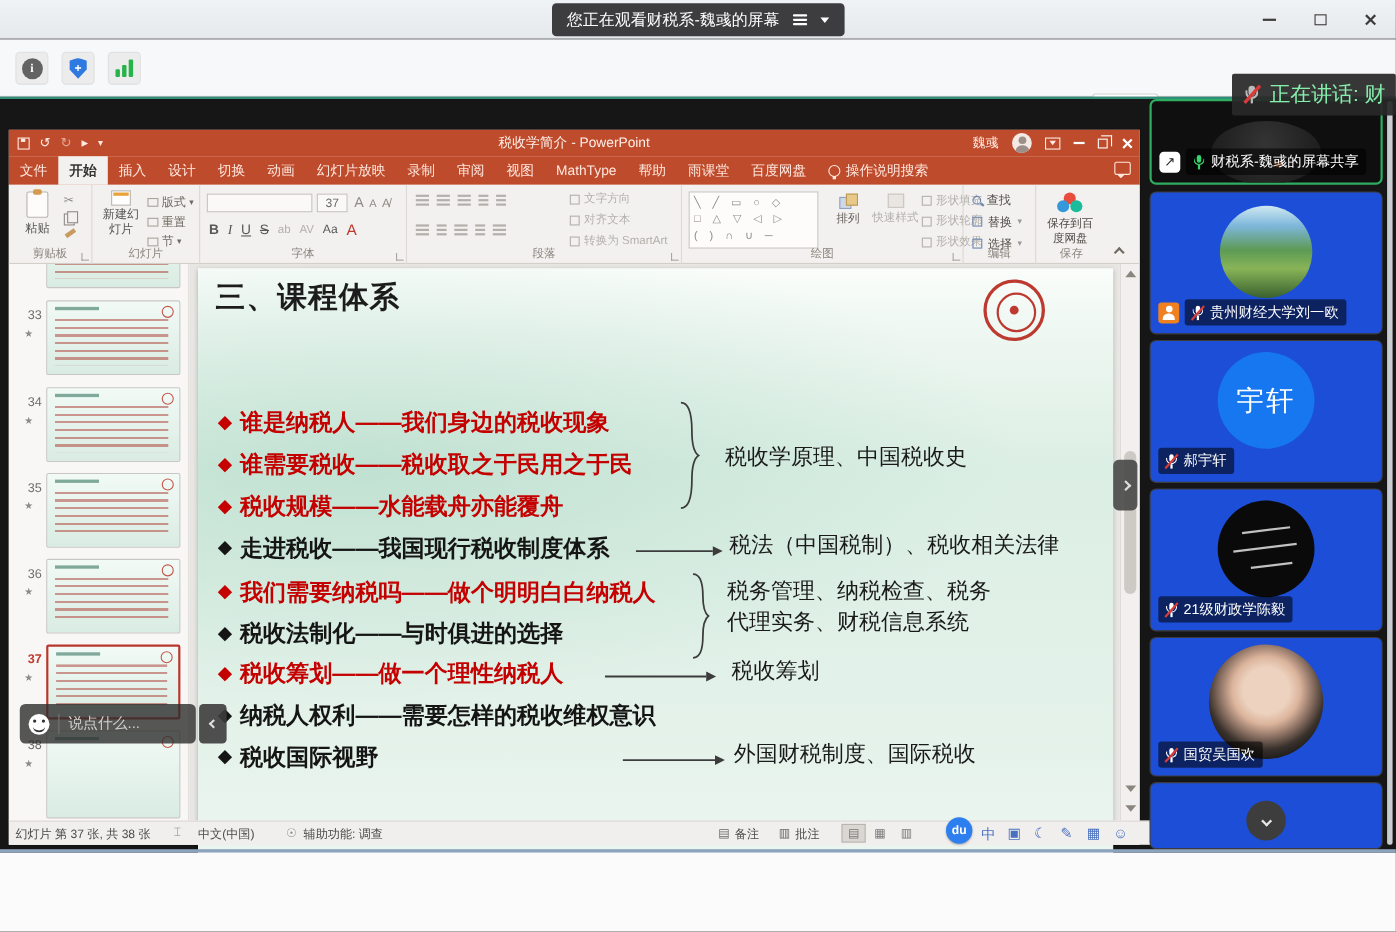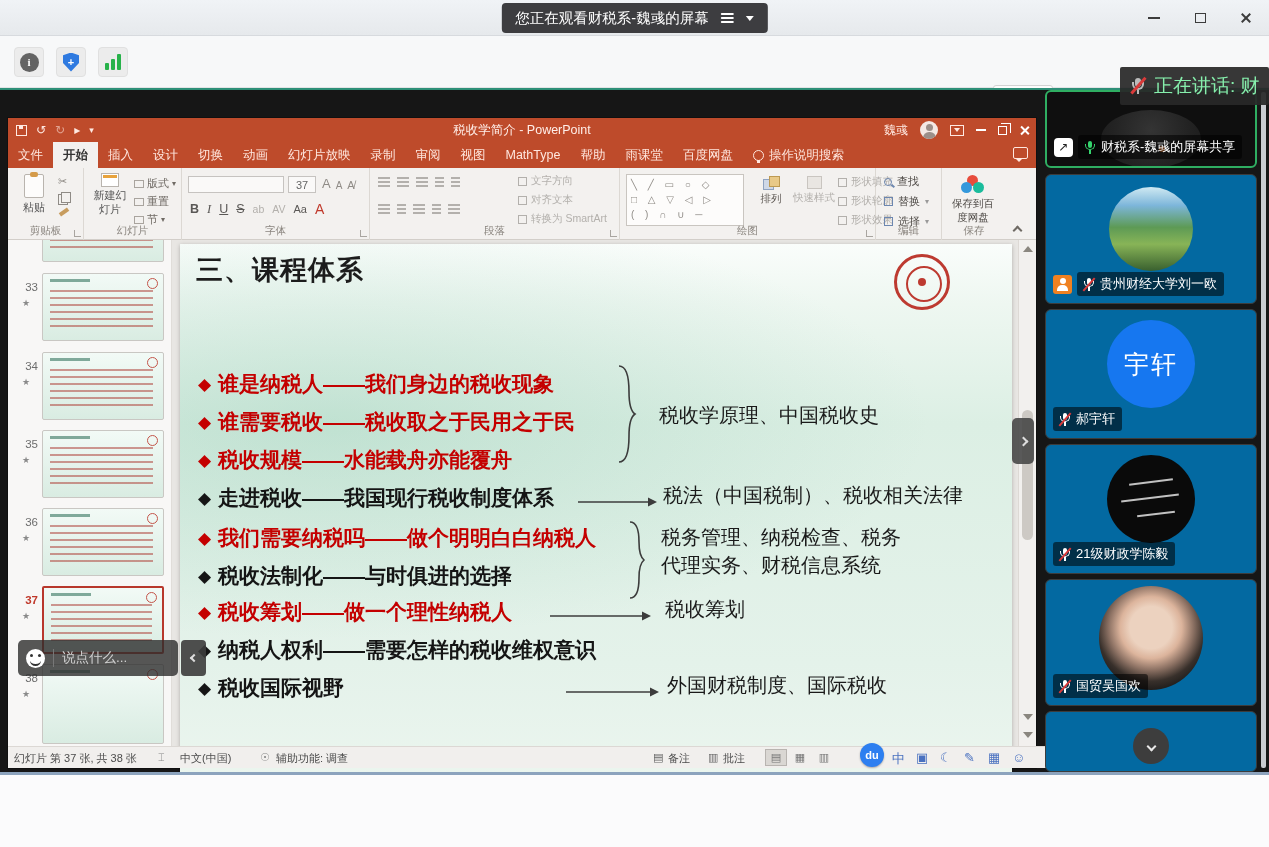"贵州财经大学刘一欧" .tile { background: #0369a1 -> #1d4ed8 }
